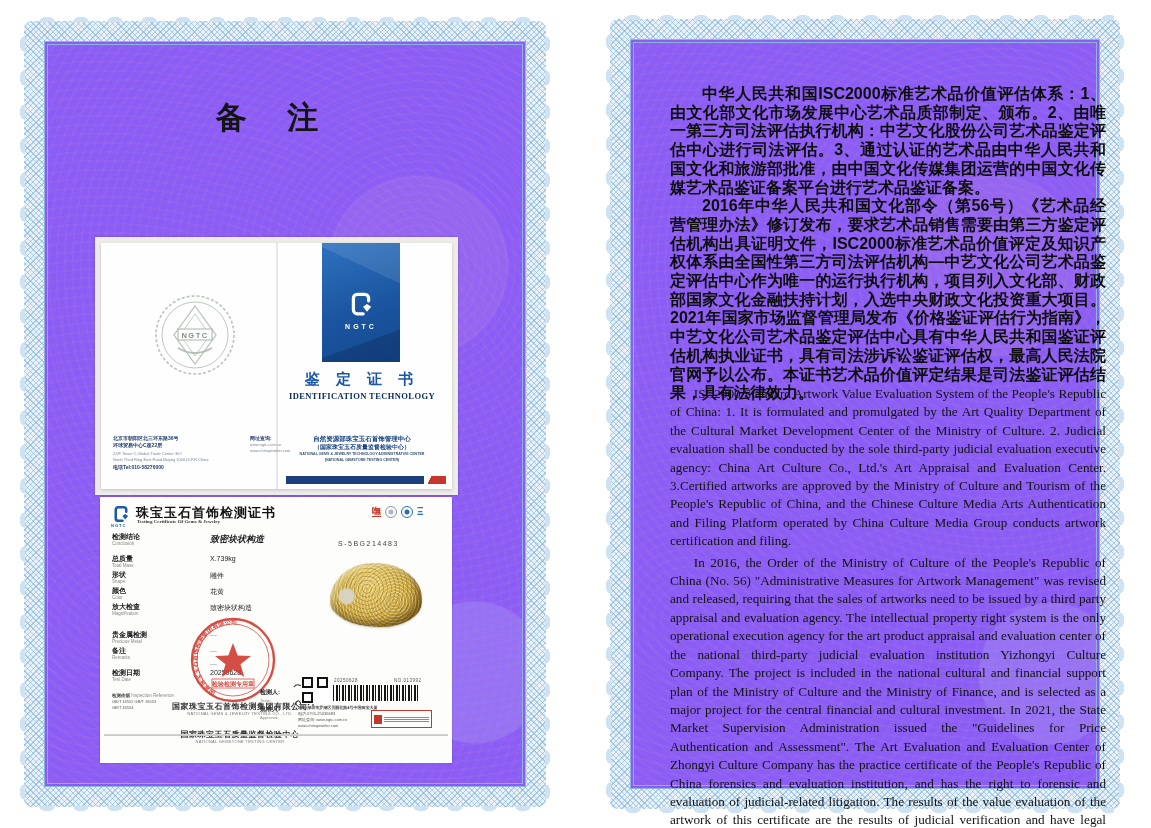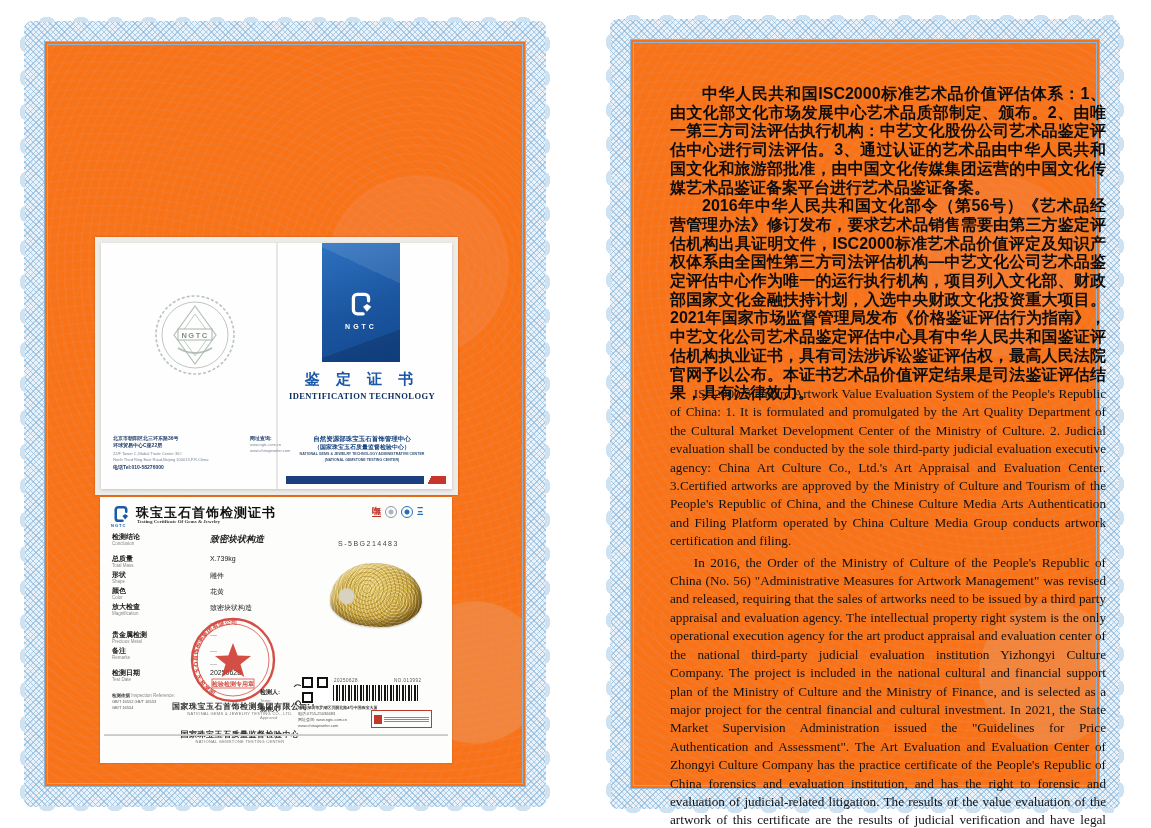"中华人民共和国ISC2000标准艺术品价值评估体系：1、由文化部文化市场发展中心" .inner { background: #f97316 -> #8b5cf6 }
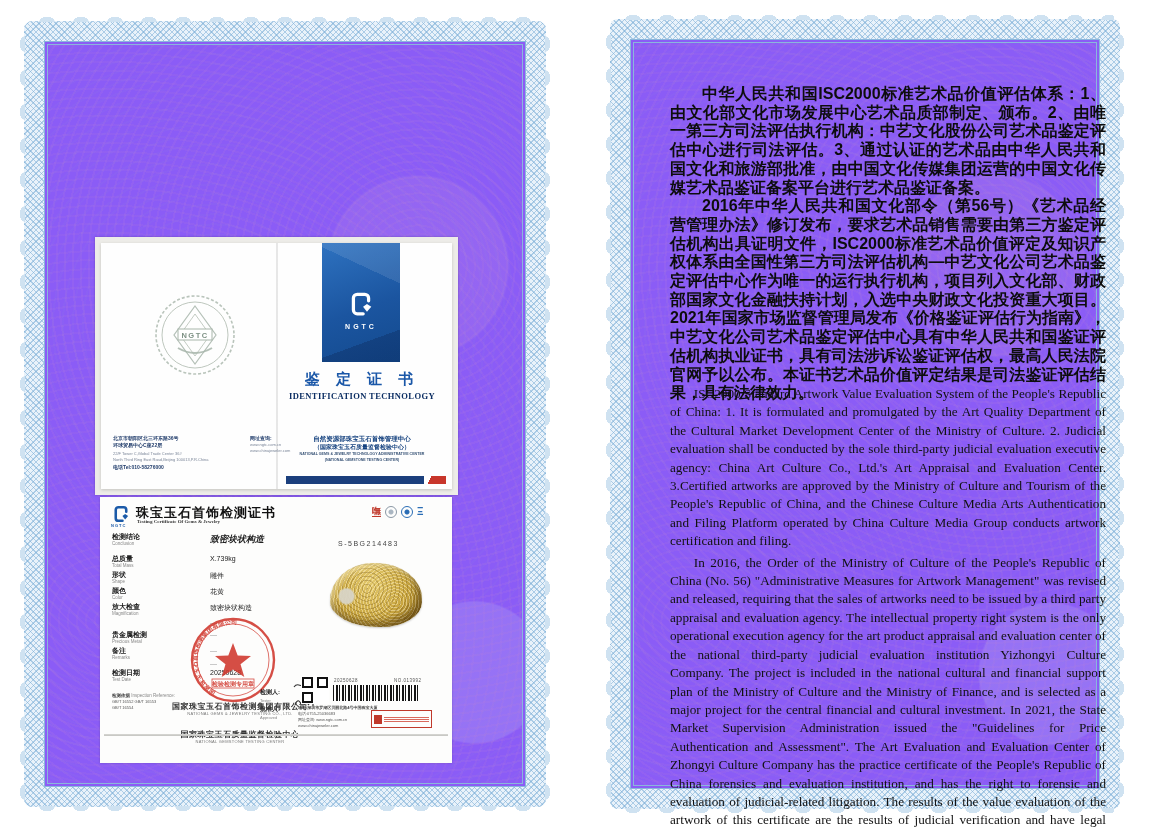"备 注" div.abs { html: none -> <div>备 注</div> }
